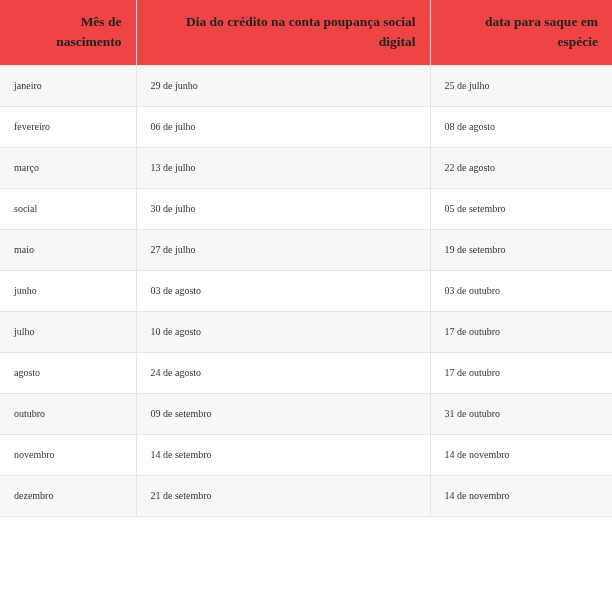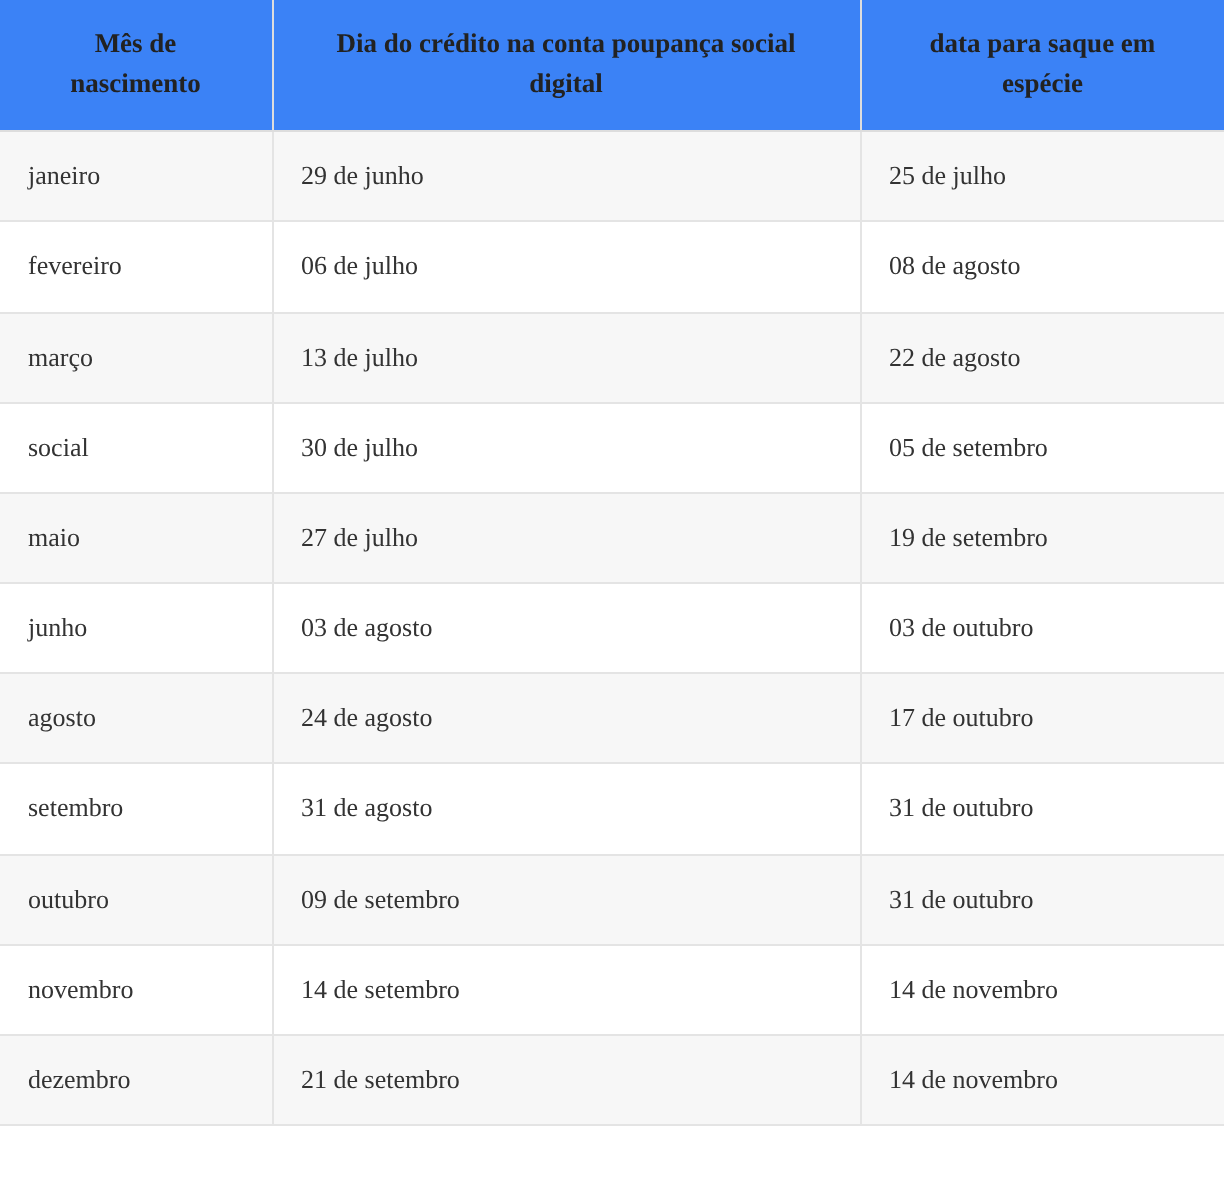"Mês de nascimento" table.schedule th { background: #3b82f6 -> #ef4444; text-align: center -> right }
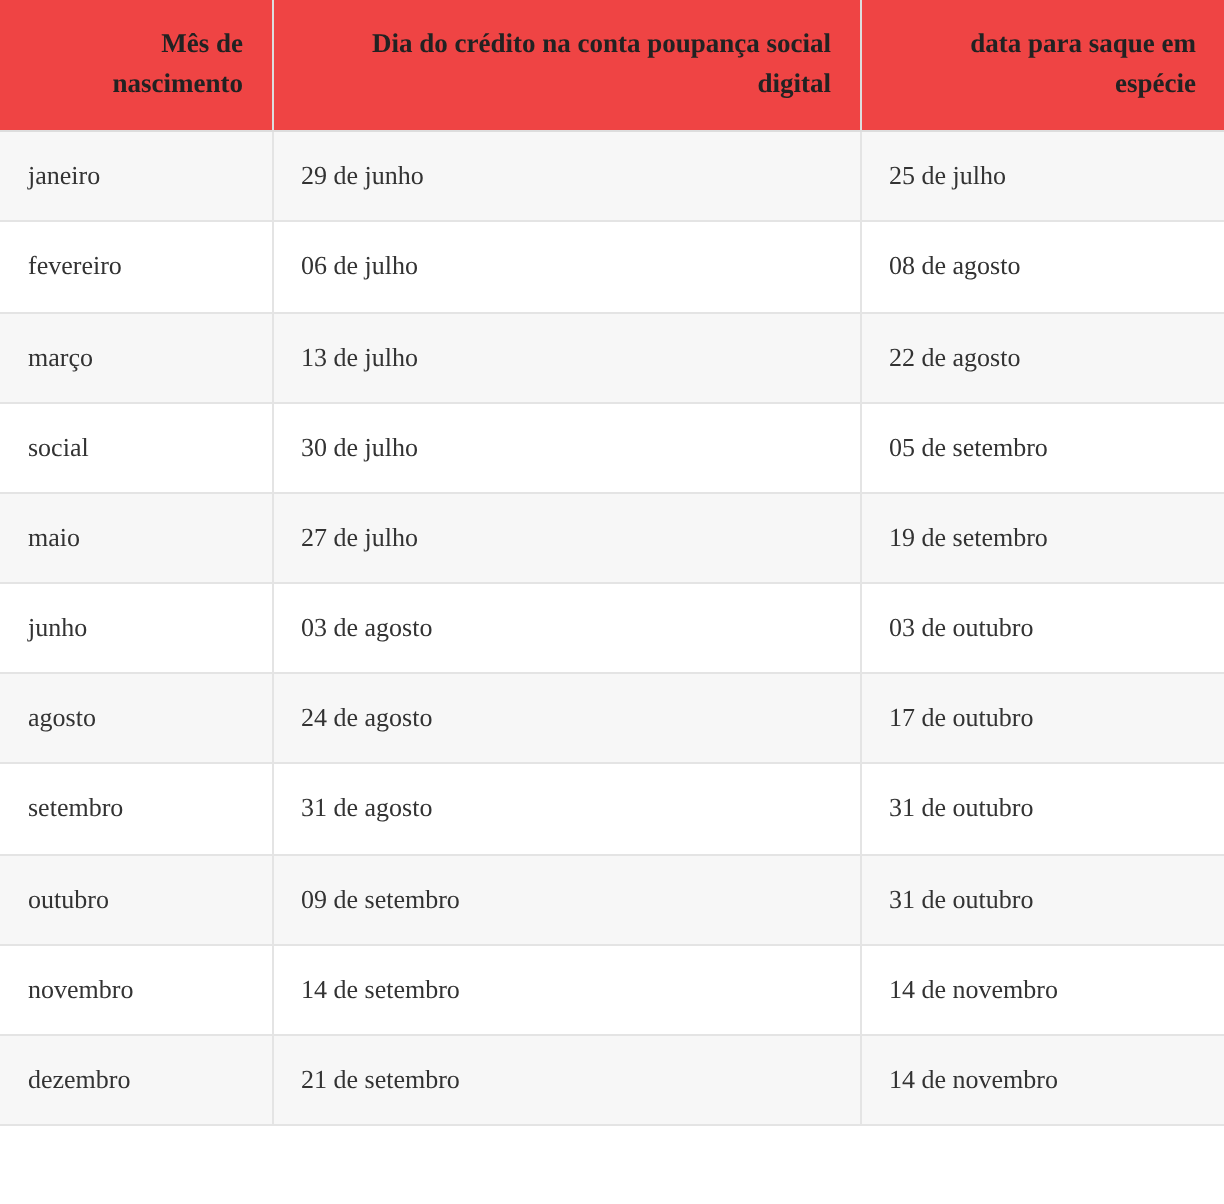"janeiro" table.schedule td { font-size: 13px -> 10px }
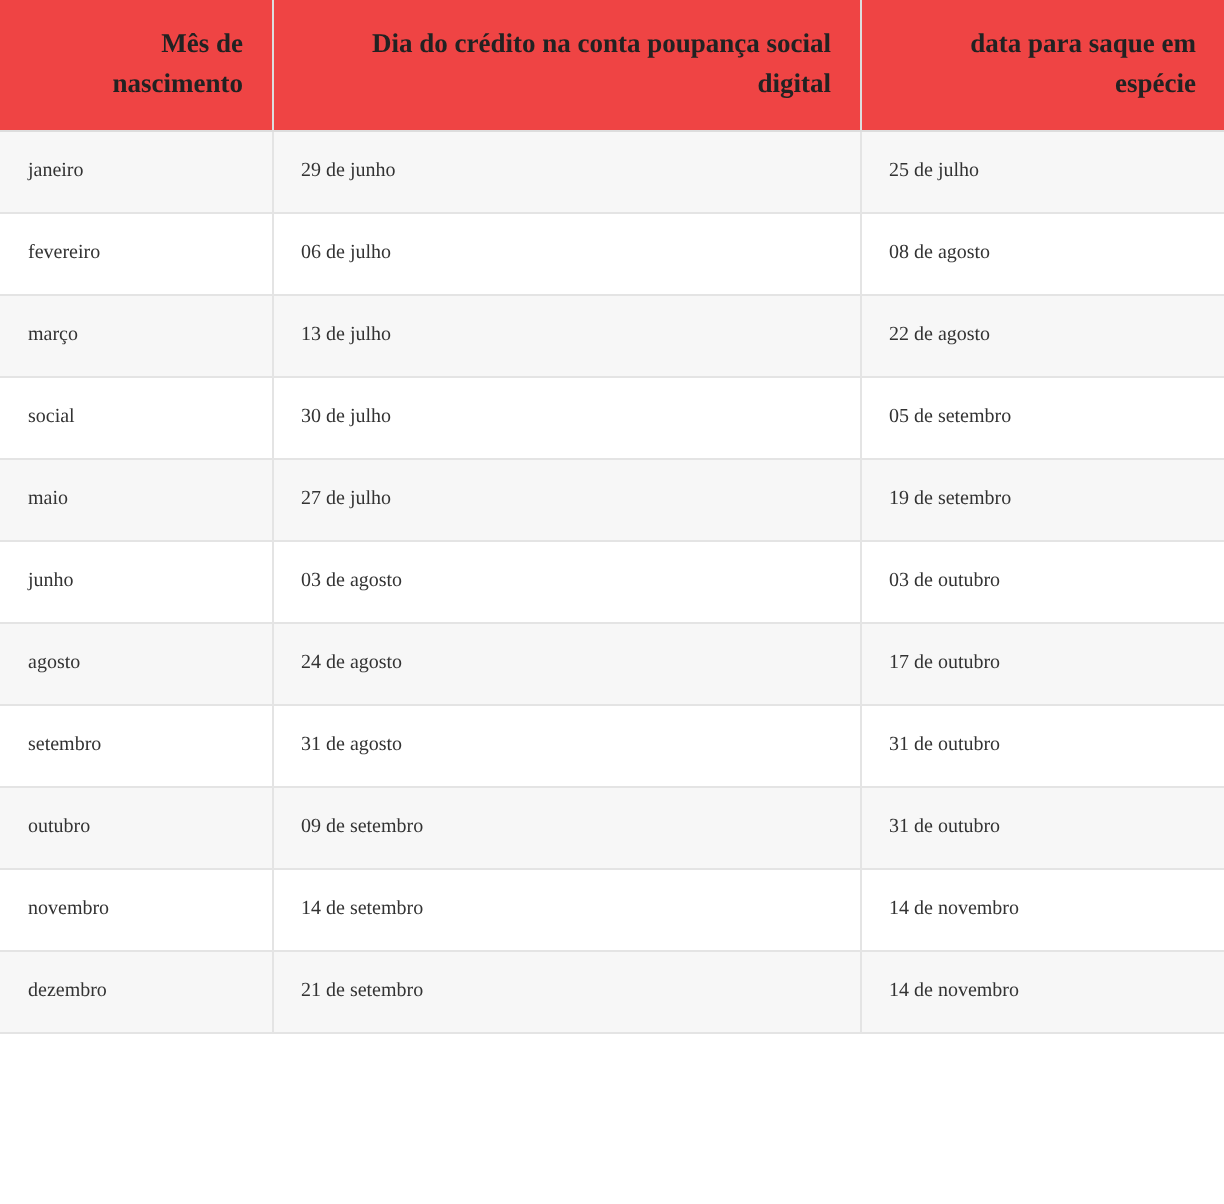"julho" tr { html: none -> <tr> <td>julho</td> <td>10 de agosto</td> <td>17 de outubro</td> </tr> }
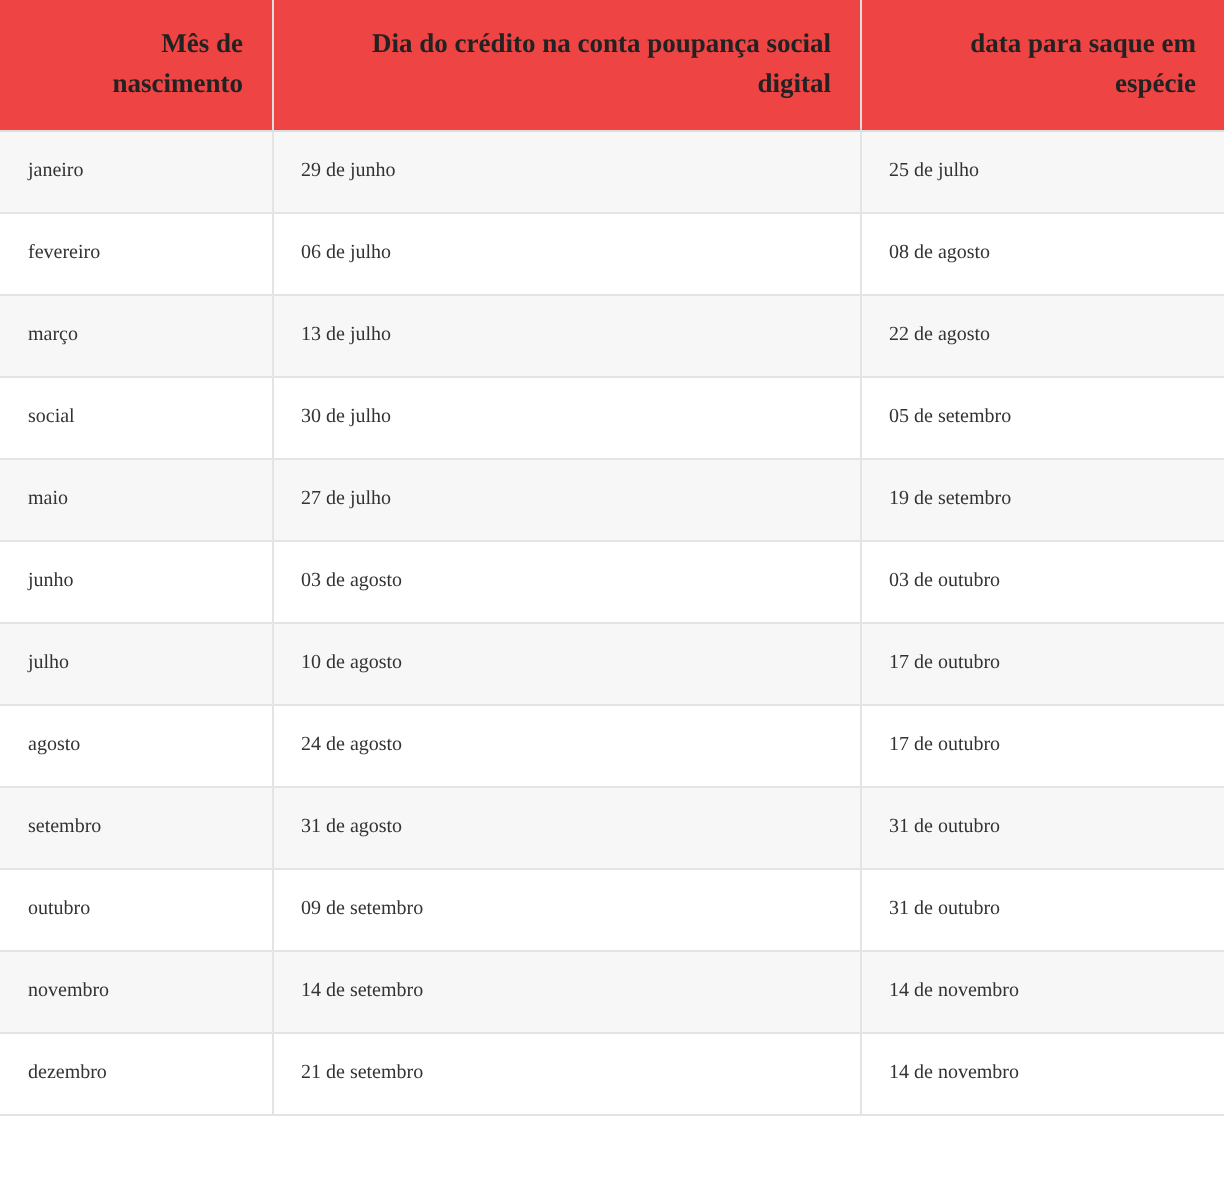"setembro" tr { html: <tr> <td>setembro</td> <td>31 de agosto</td> <td>31 de outubro</td> </tr> -> none }
